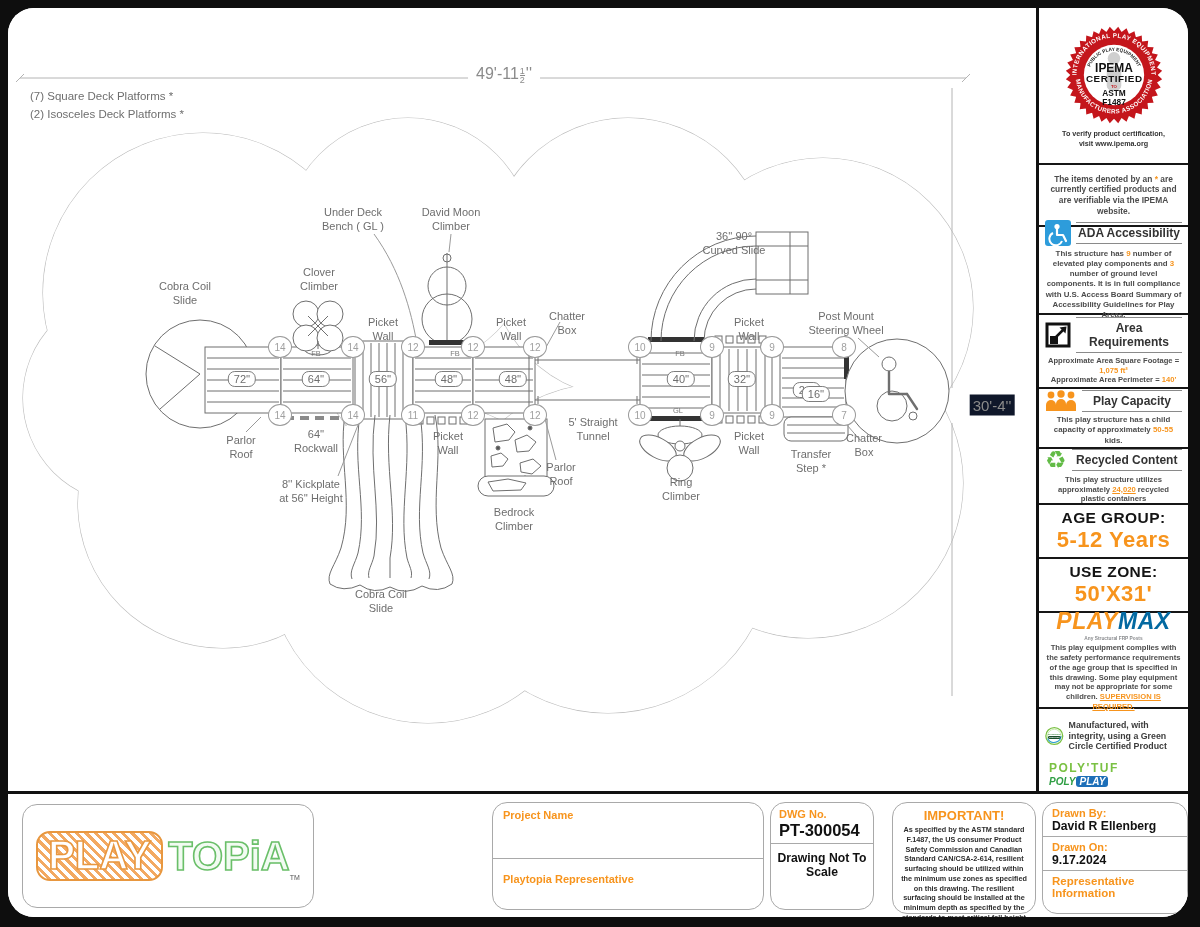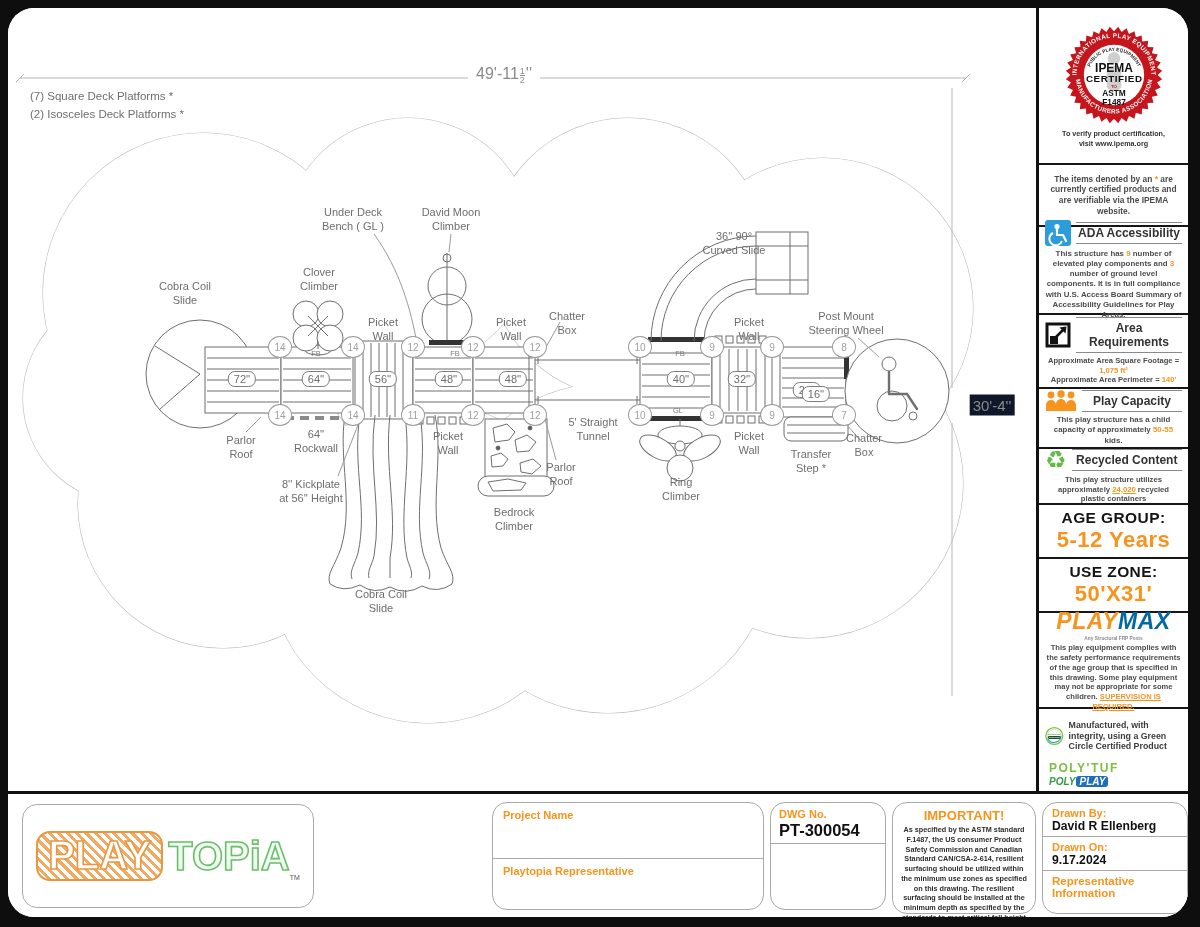"DWG No." .dwg-panel { width: 116px -> 104px }
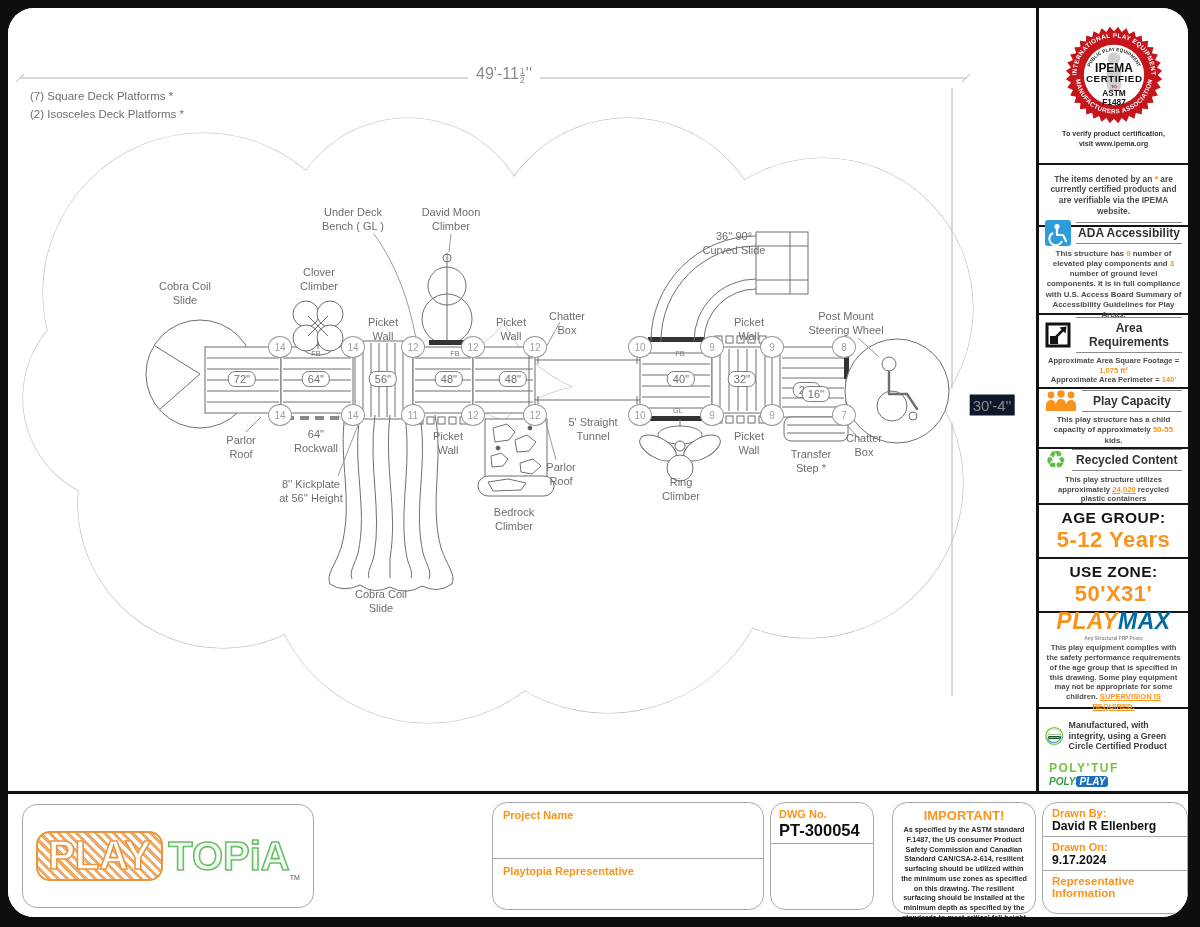"Drawing Not To Scale" div.dwg-note { html: none -> <div>Drawing Not To Scale</div> }
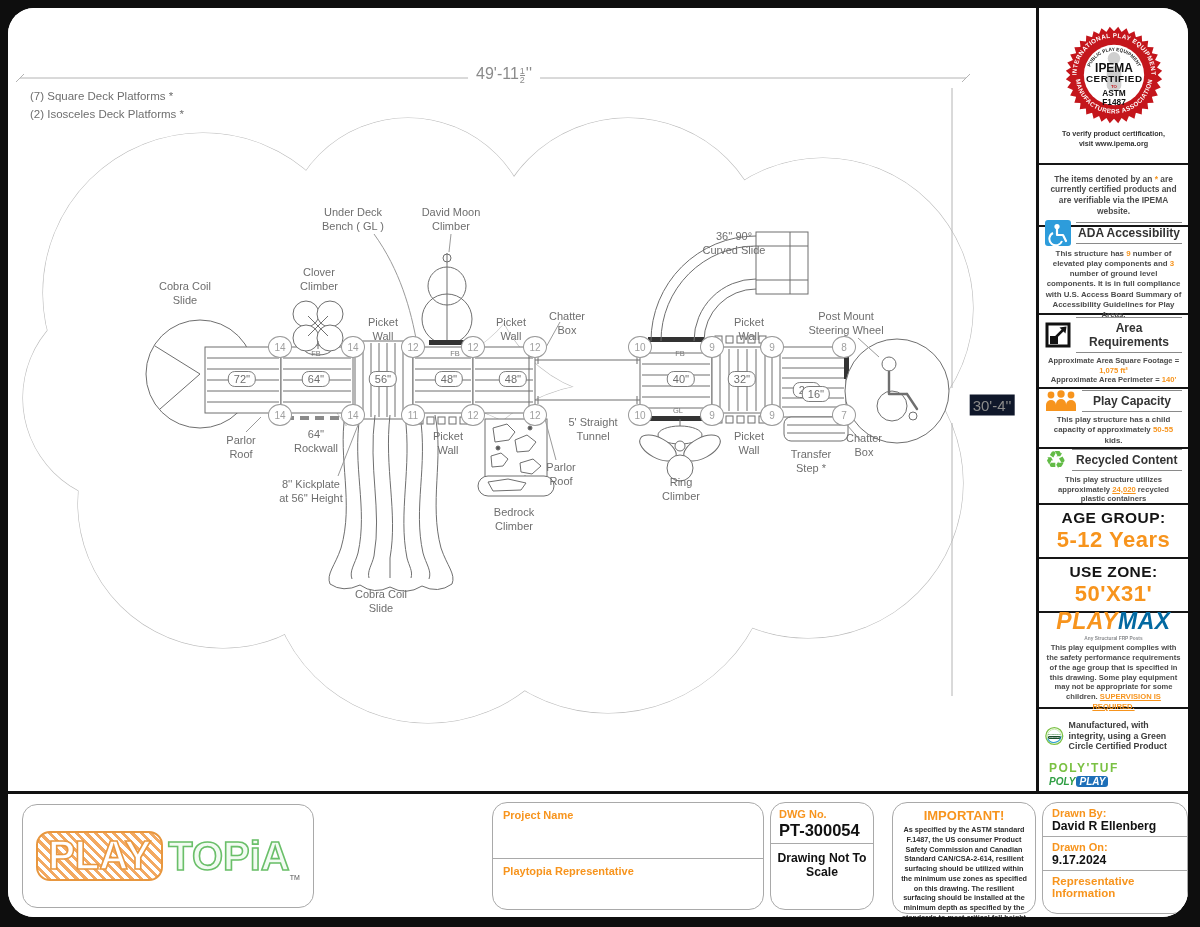"Playtopia Representative" .project-row2 { margin-top: none -> 8px }
